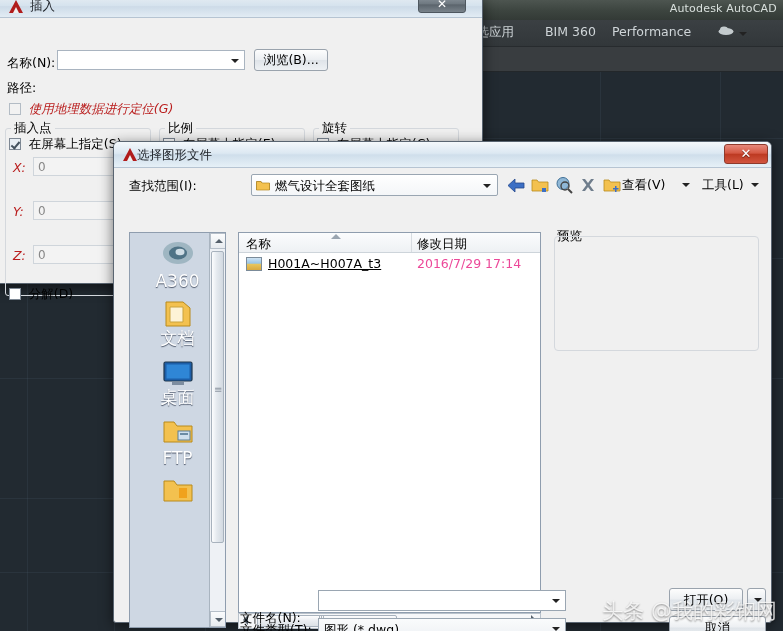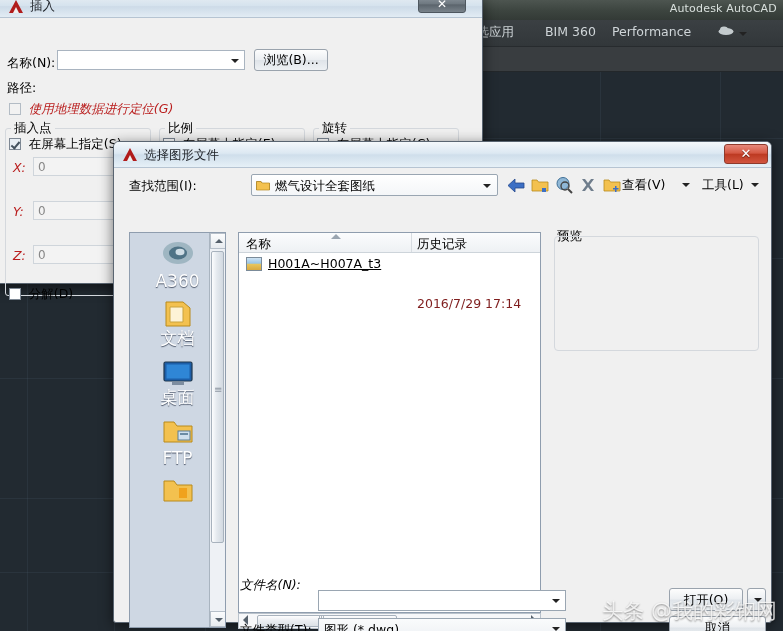"选择图形文件" .win7-caption-text { left: 30px -> 23px }
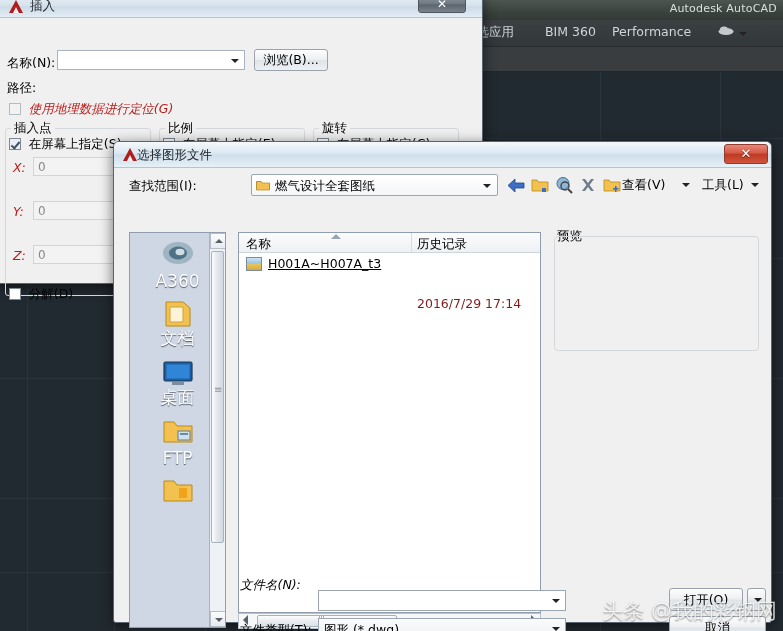"历史记录" span.fl-col { text: 历史记录 -> 修改日期 }
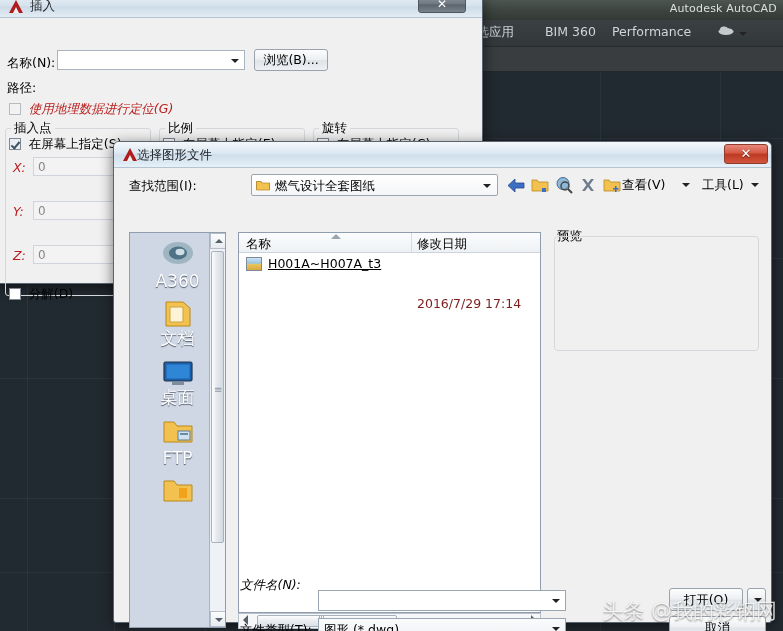"2016/7/29 17:14" .fl-date { color: #7f1d1d -> #ec4899; margin-top: 40px -> none }
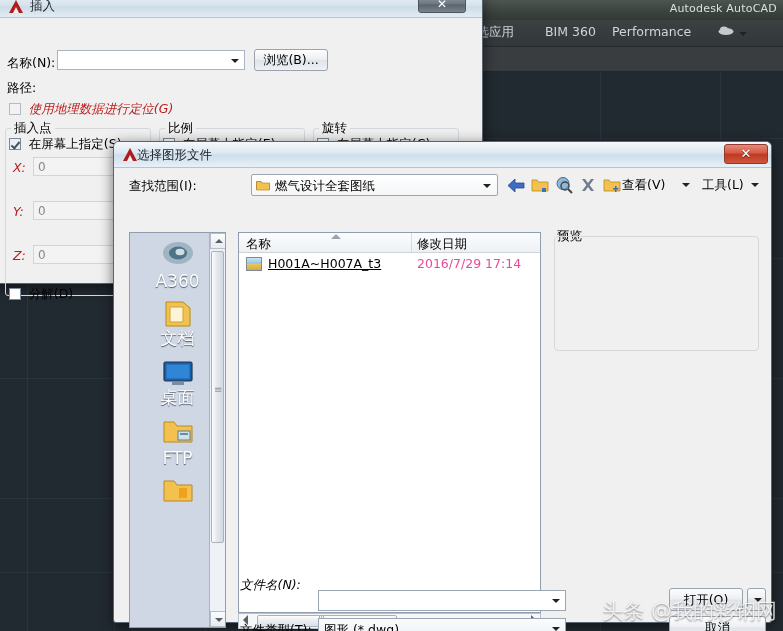"文件名(N):" #fn-label { font-style: italic -> none; top: 407px -> 440px }
